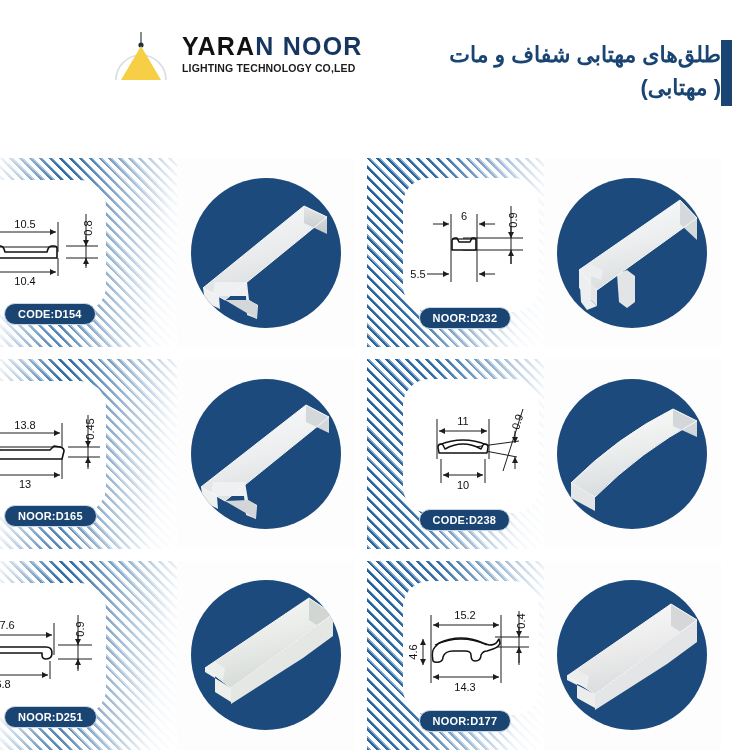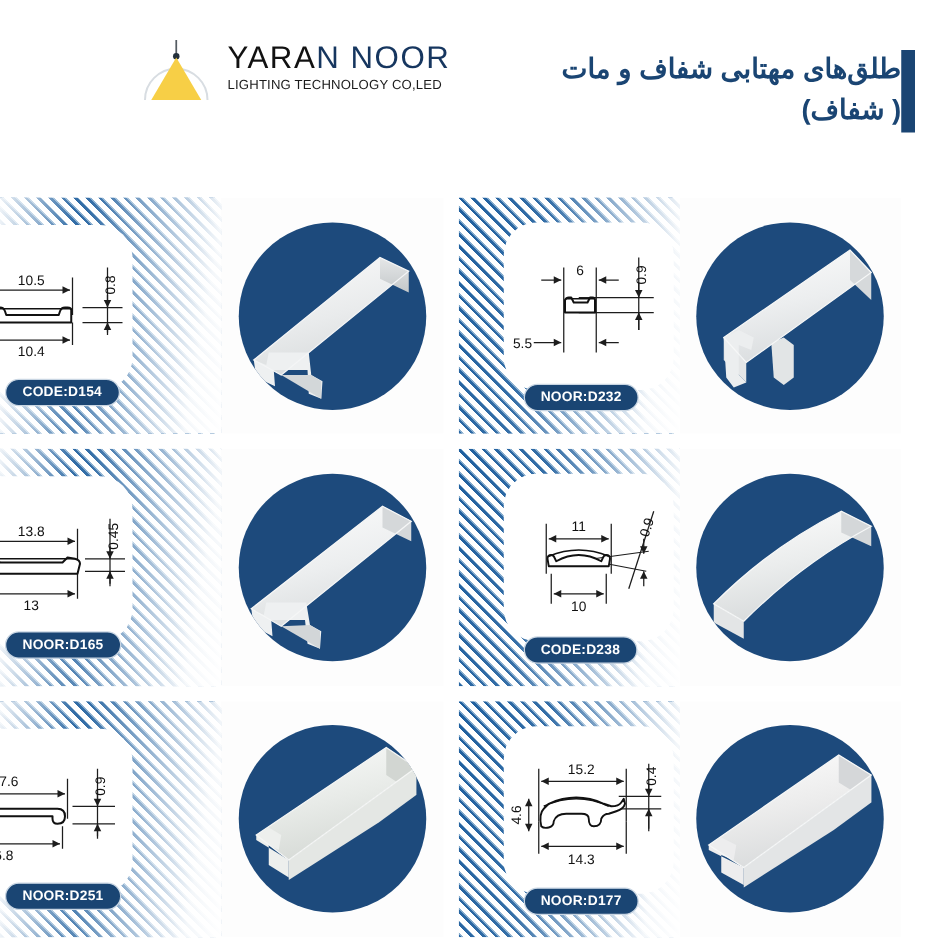"YARAN NOOR" .brand-name { font-weight: normal -> bold }
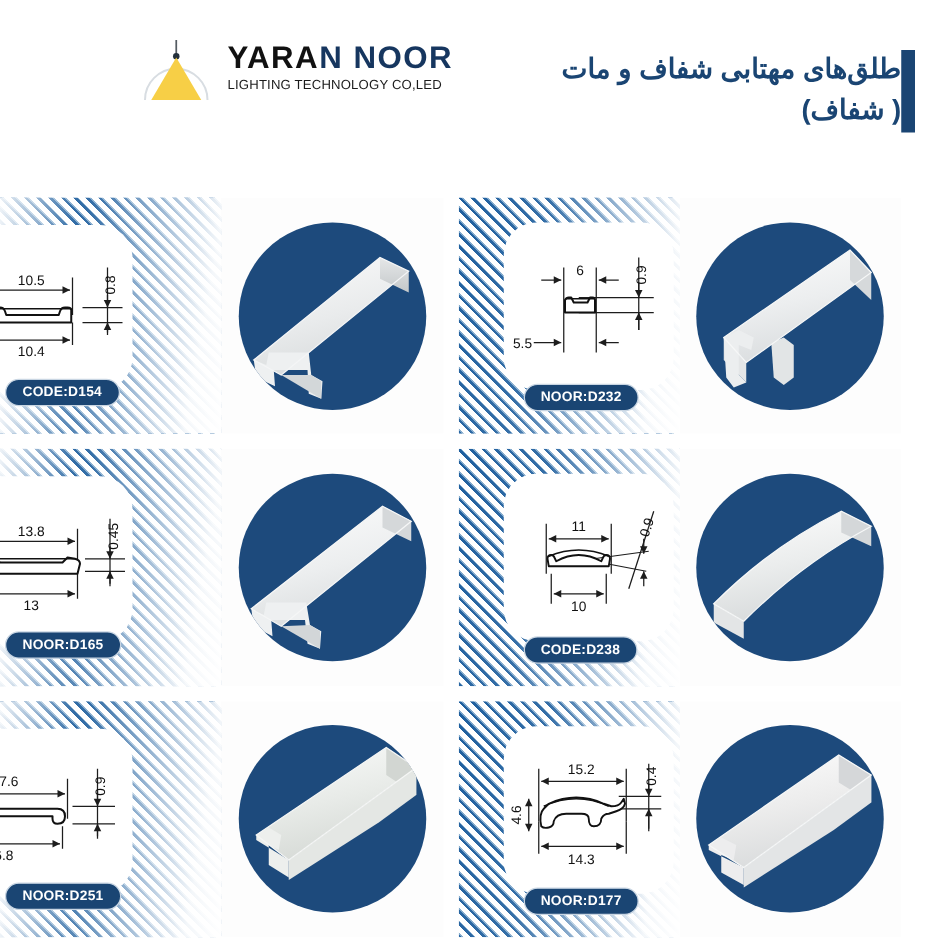"LIGHTING TECHNOLOGY CO,LED" .brand-sub { font-weight: normal -> bold }
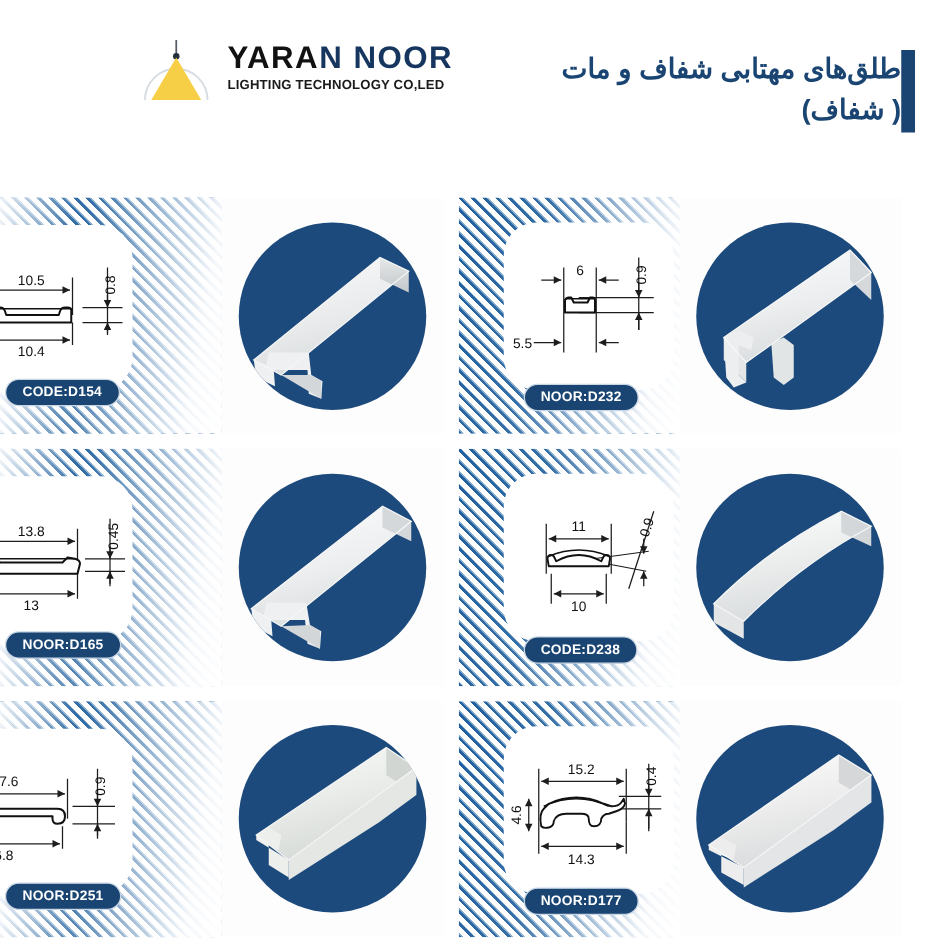"( شفاف)" div { text: شفاف -> مهتابی }
